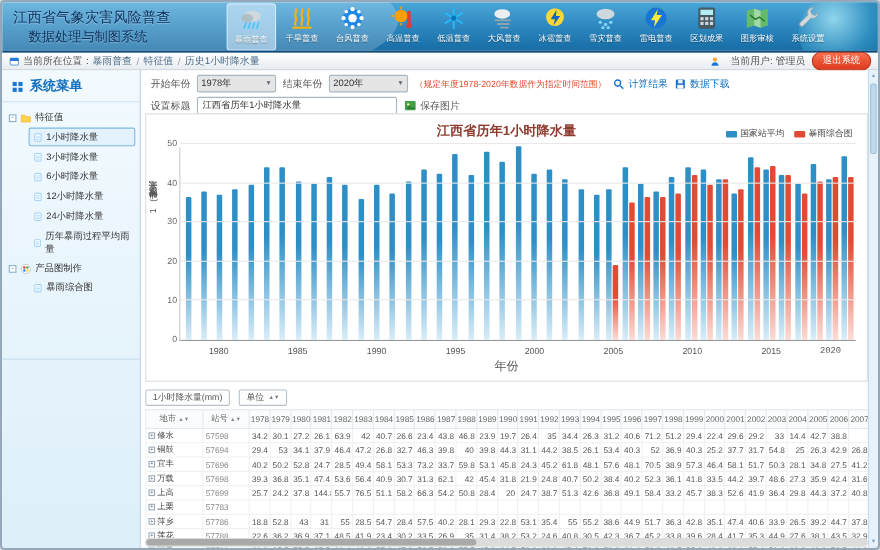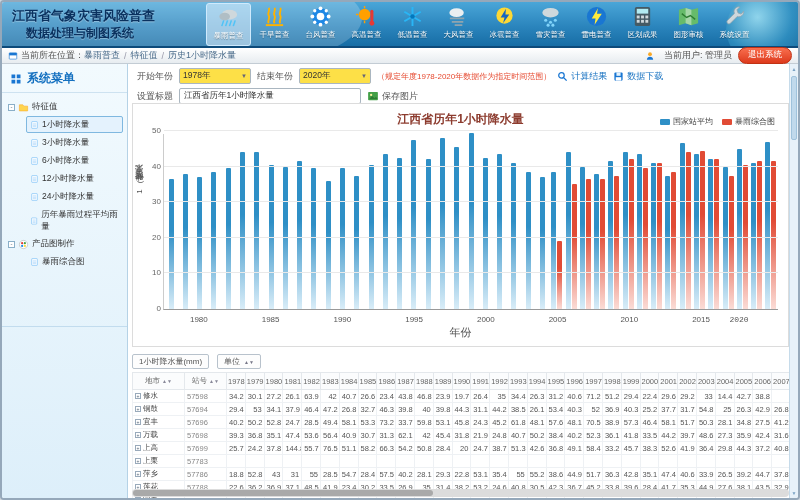"江西省气象灾害风险普查" .app-title { font-weight: bold -> normal }
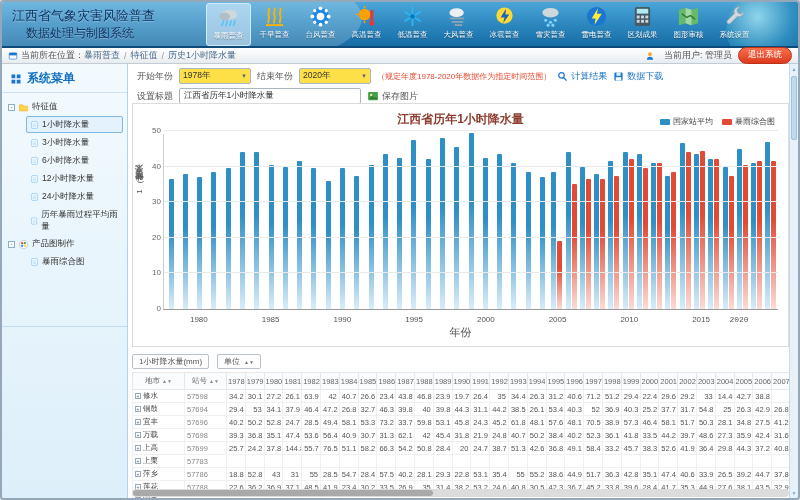"1978年" .sel { background: #fde047 -> #e5e5e5 }
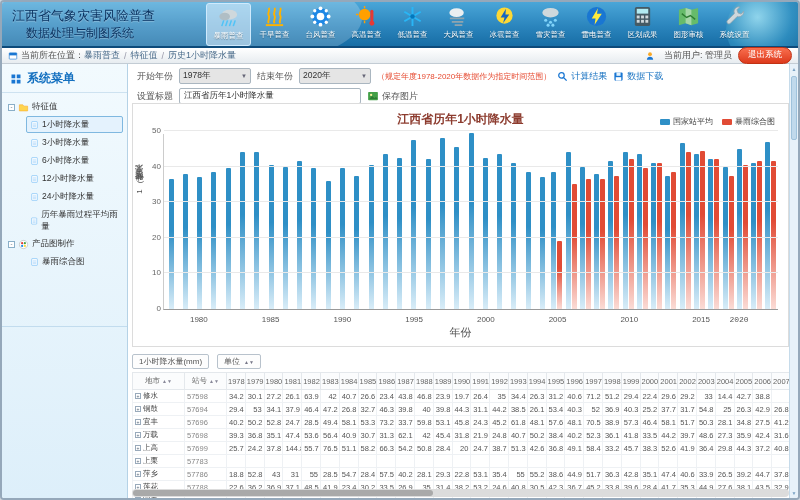"2020" div.xtick { left: 589px -> 605px }
